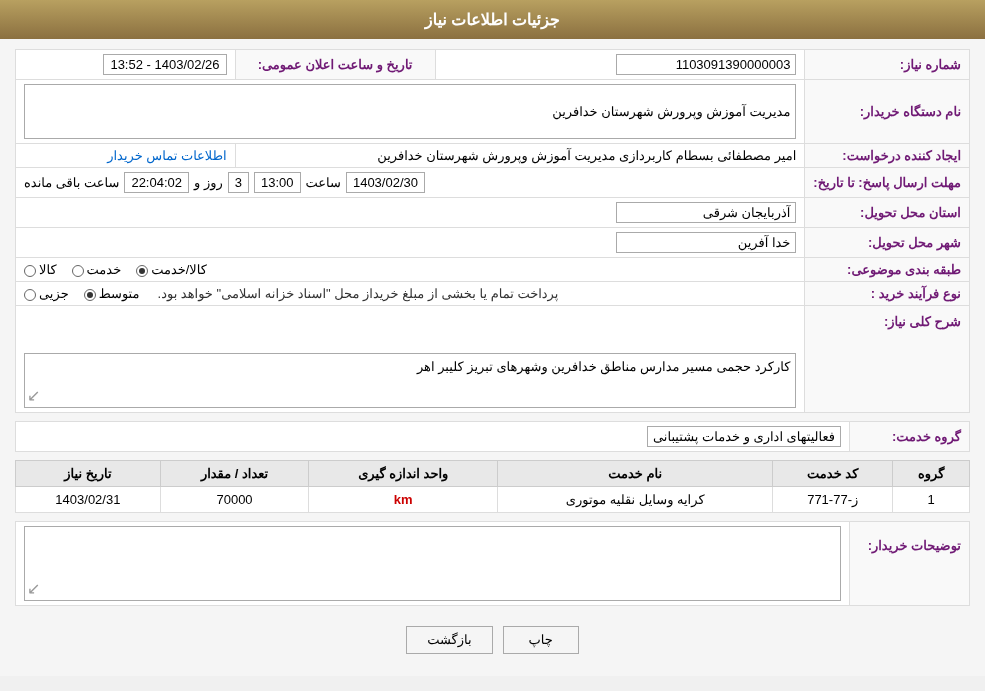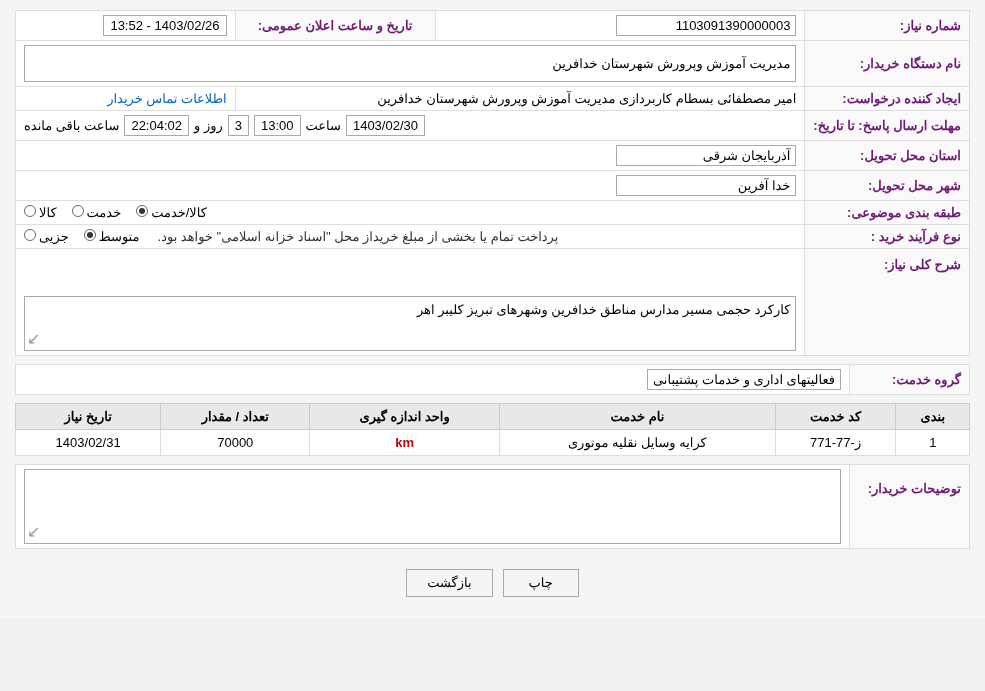"جزئیات اطلاعات نیاز" div.header-bar { html: none -> <div> <span>جزئیات اطلاعات نیاز</span> </div> }
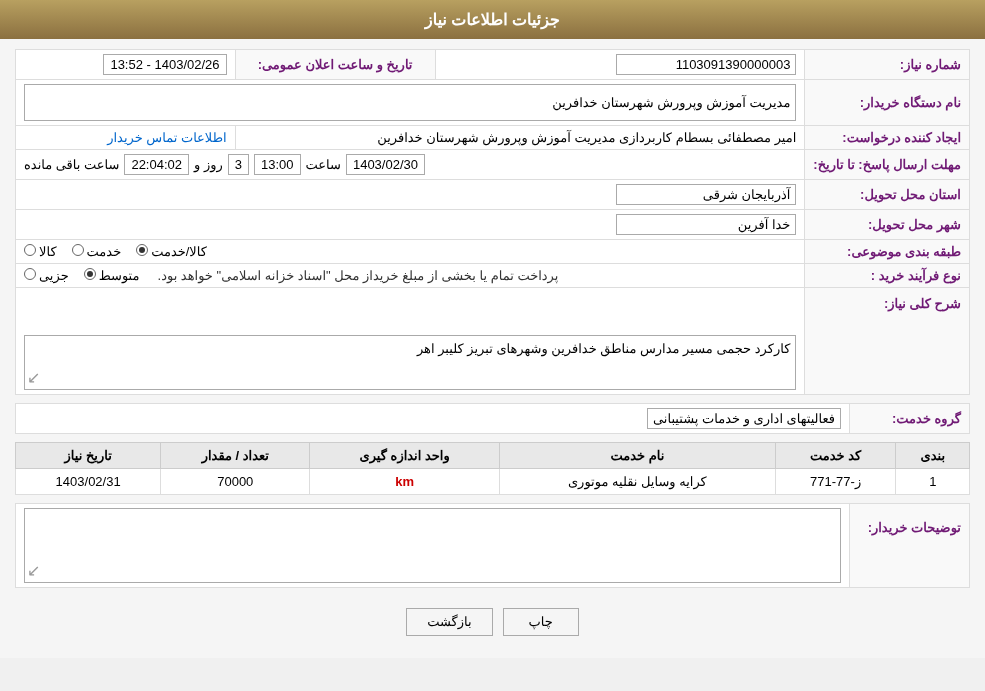"مدیریت آموزش وپرورش شهرستان خدافرین" .input-box-full { padding: 10px 5px -> 19px 5px }
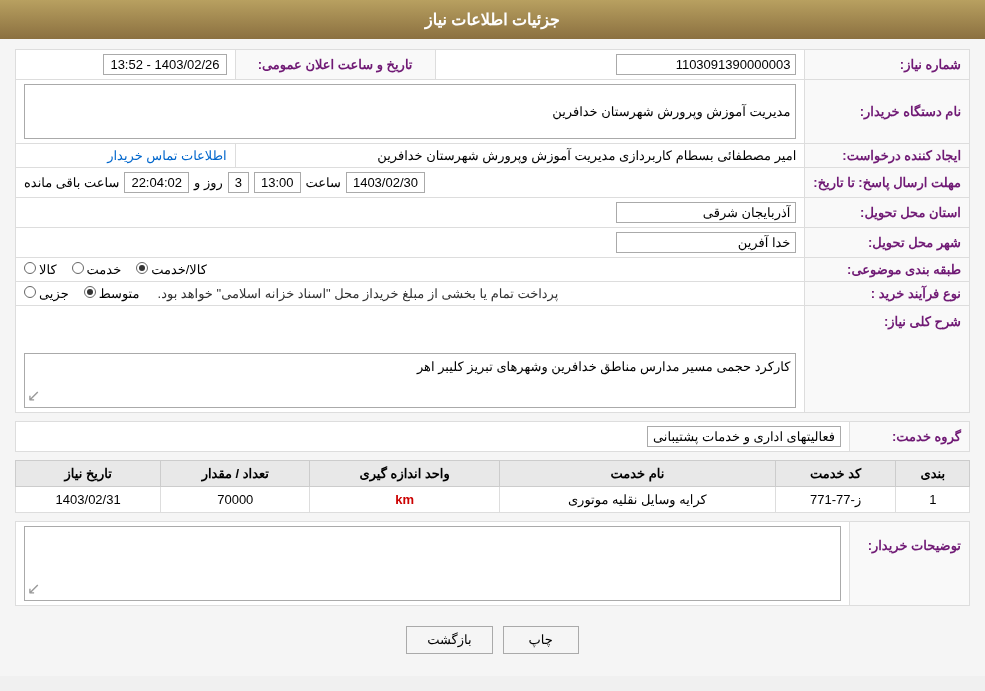"کالا" .radio-item { align-items: flex-start -> flex-end }
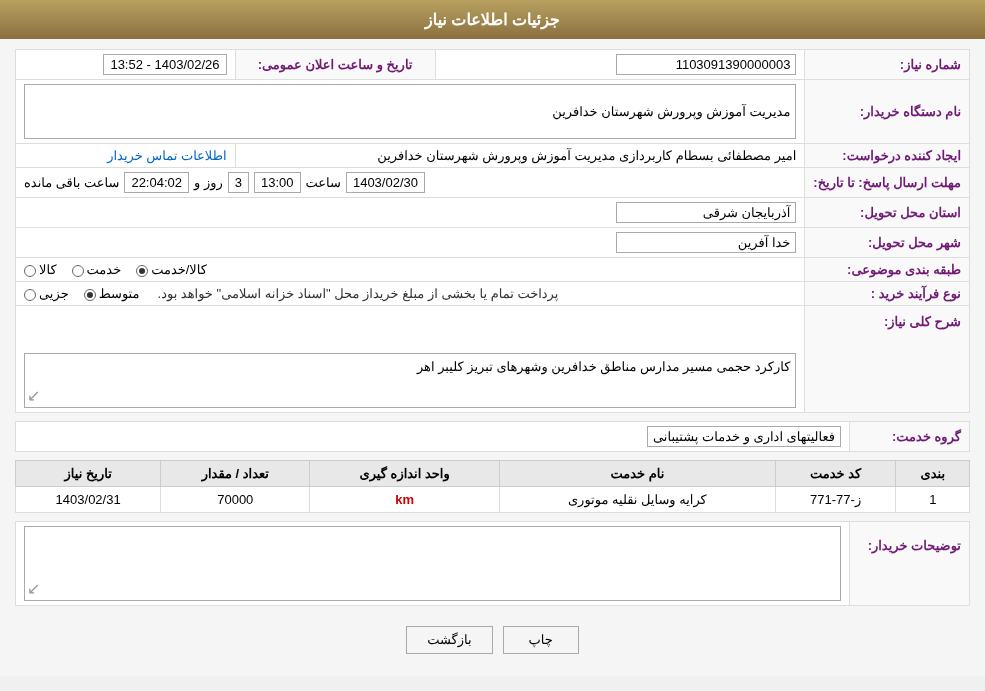"بندی" th { text: بندی -> گروه }
